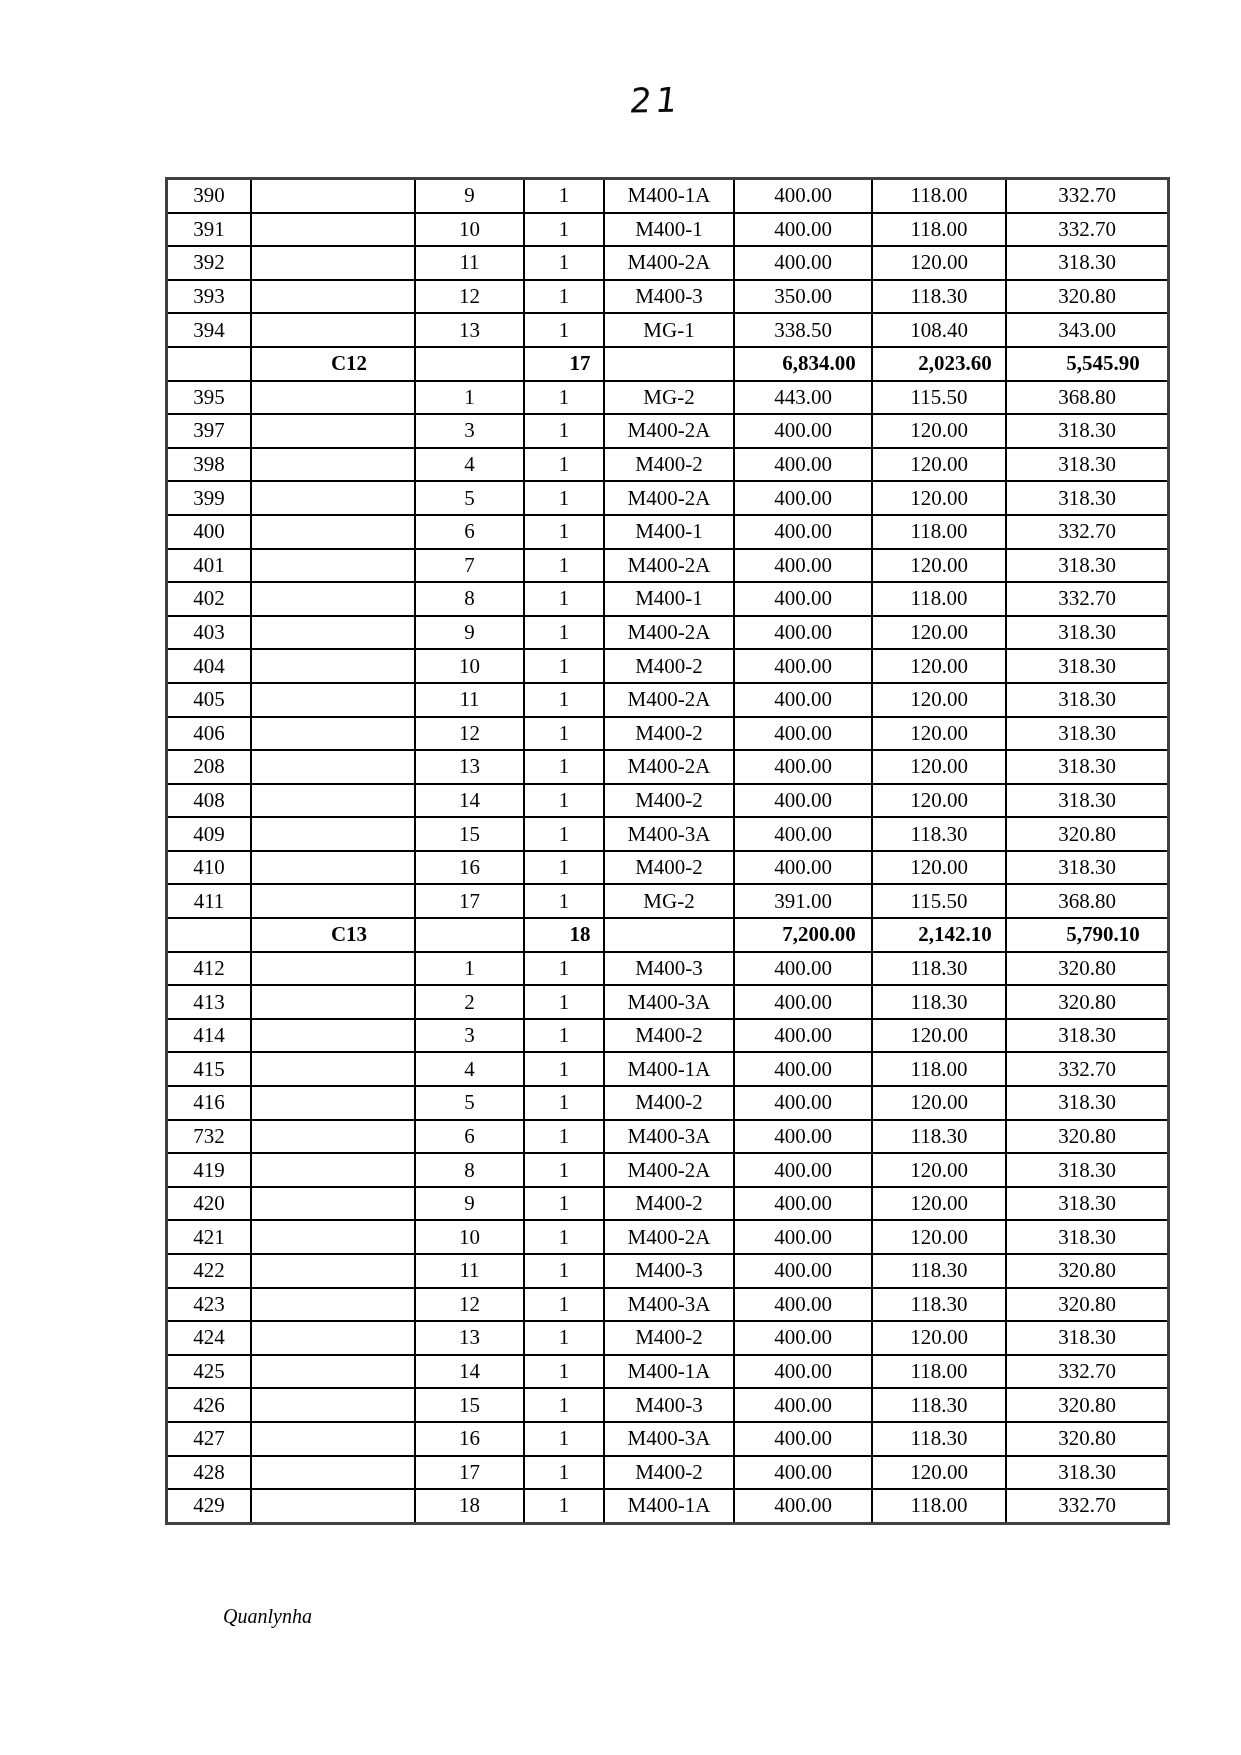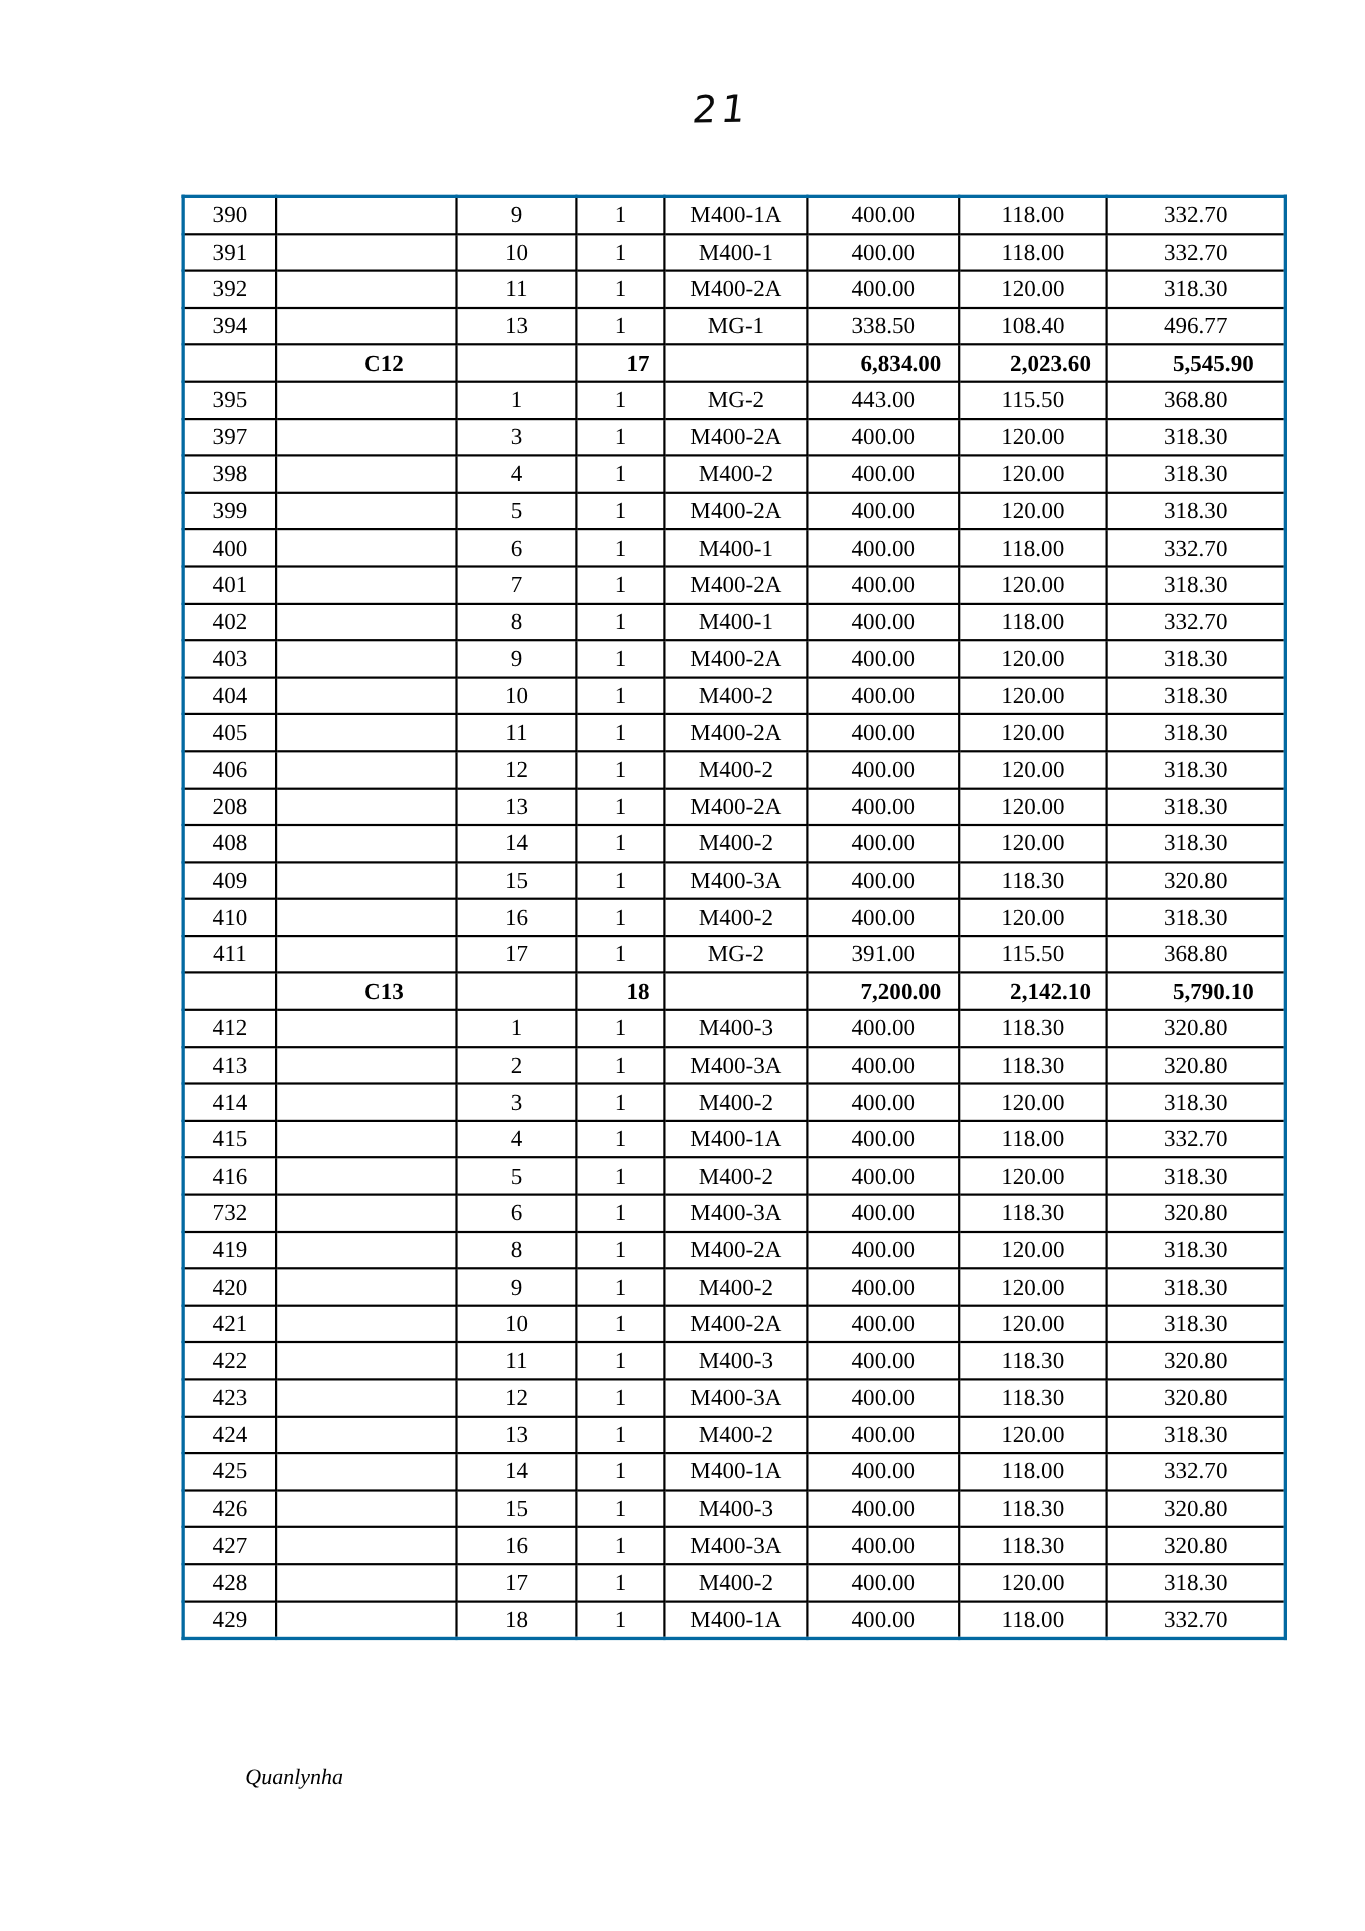"390" table.data-table { border: 3px solid #0369a1 -> 3px solid #404040 }
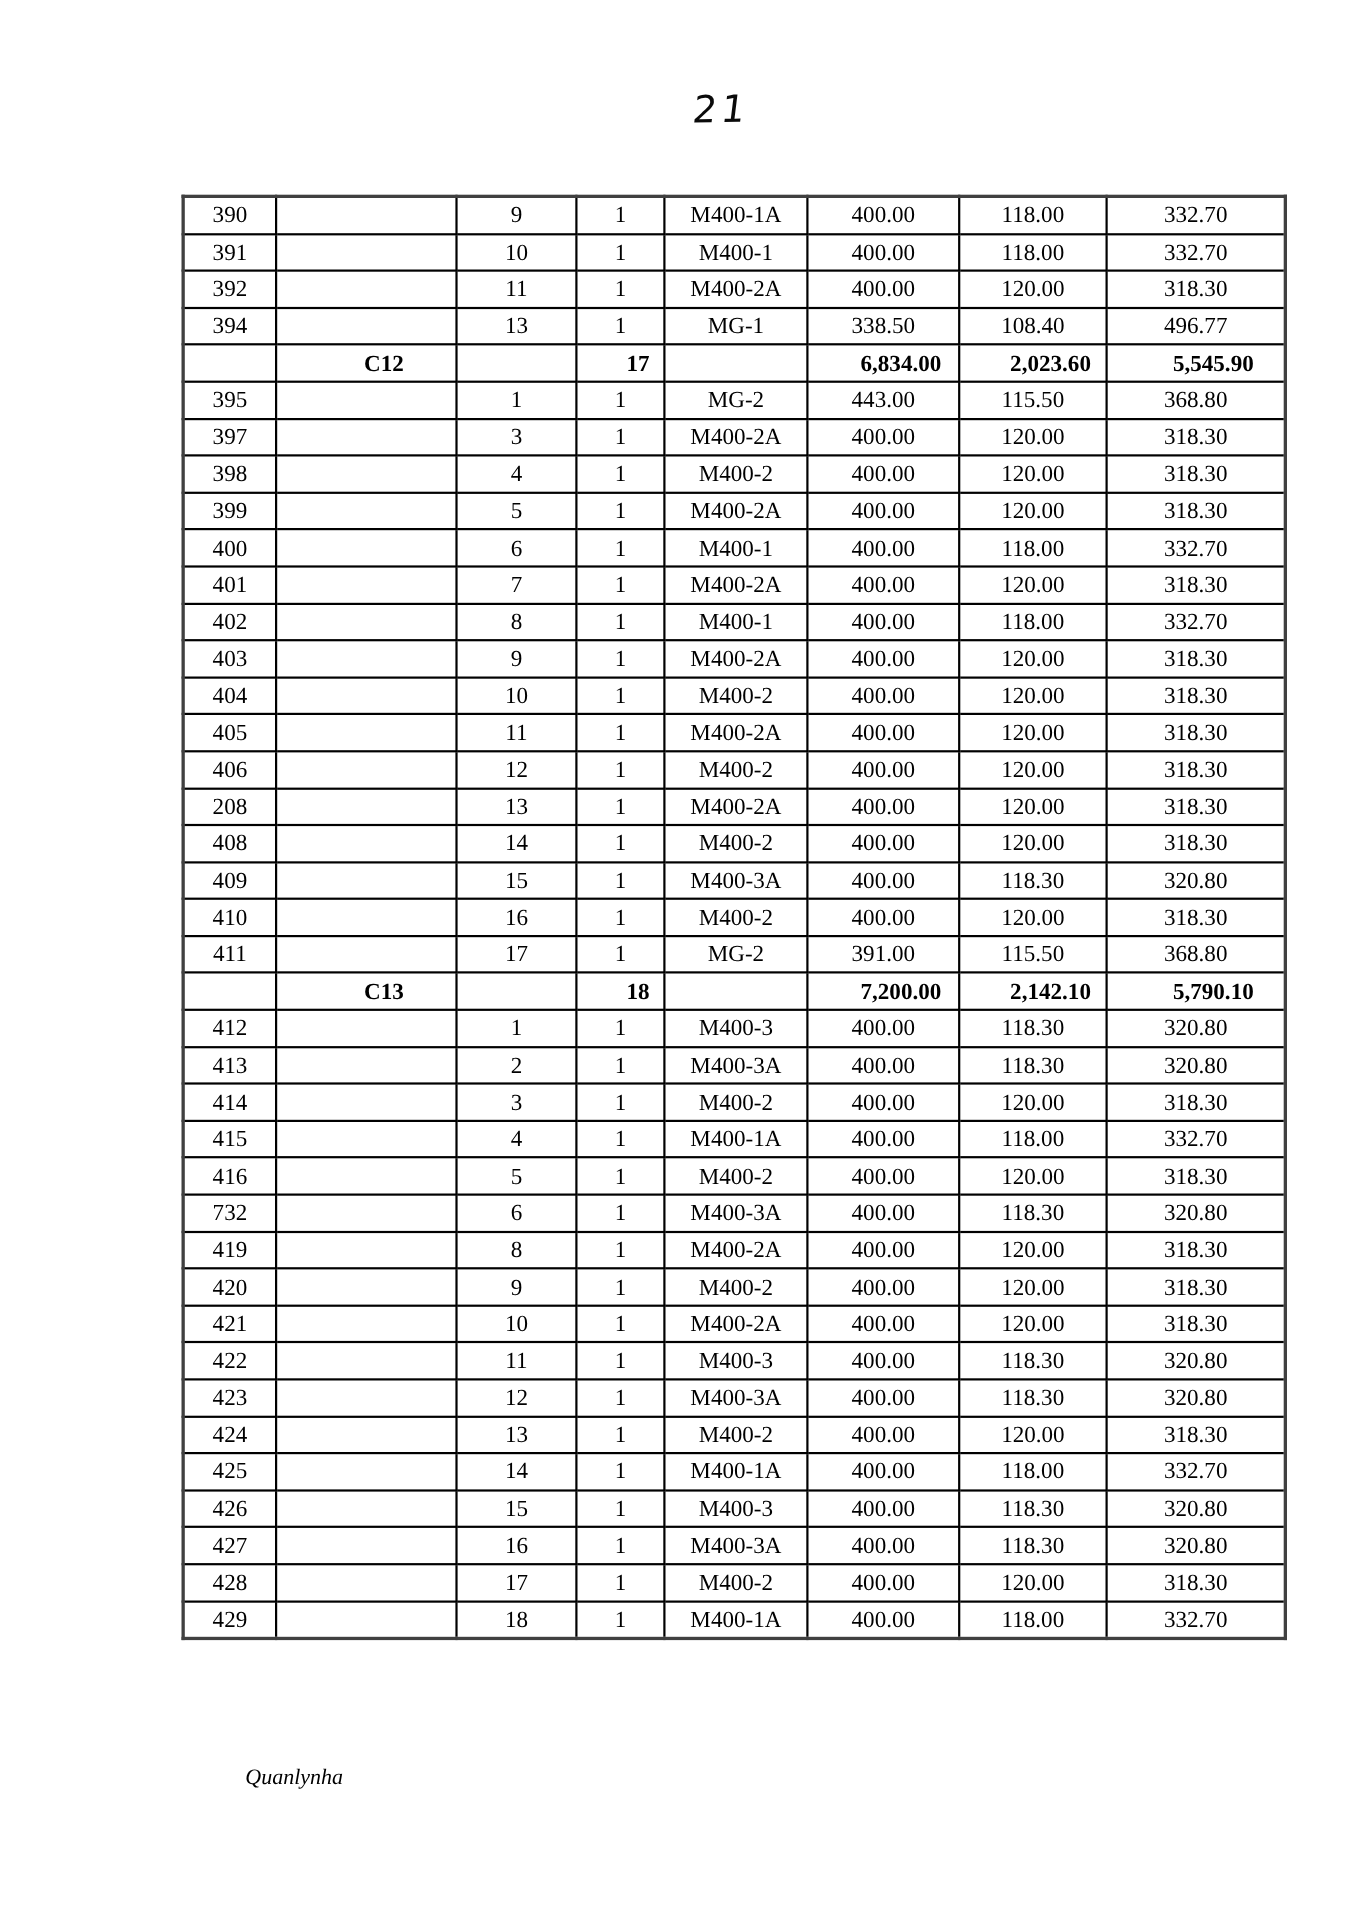"393" tr { html: none -> <tr> <td>393</td> <td></td> <td>12</td> <td>1</td> <td>M400-3</td> <td>350.00</td> <td>118.30</td> <td>320.80</td> </tr> }
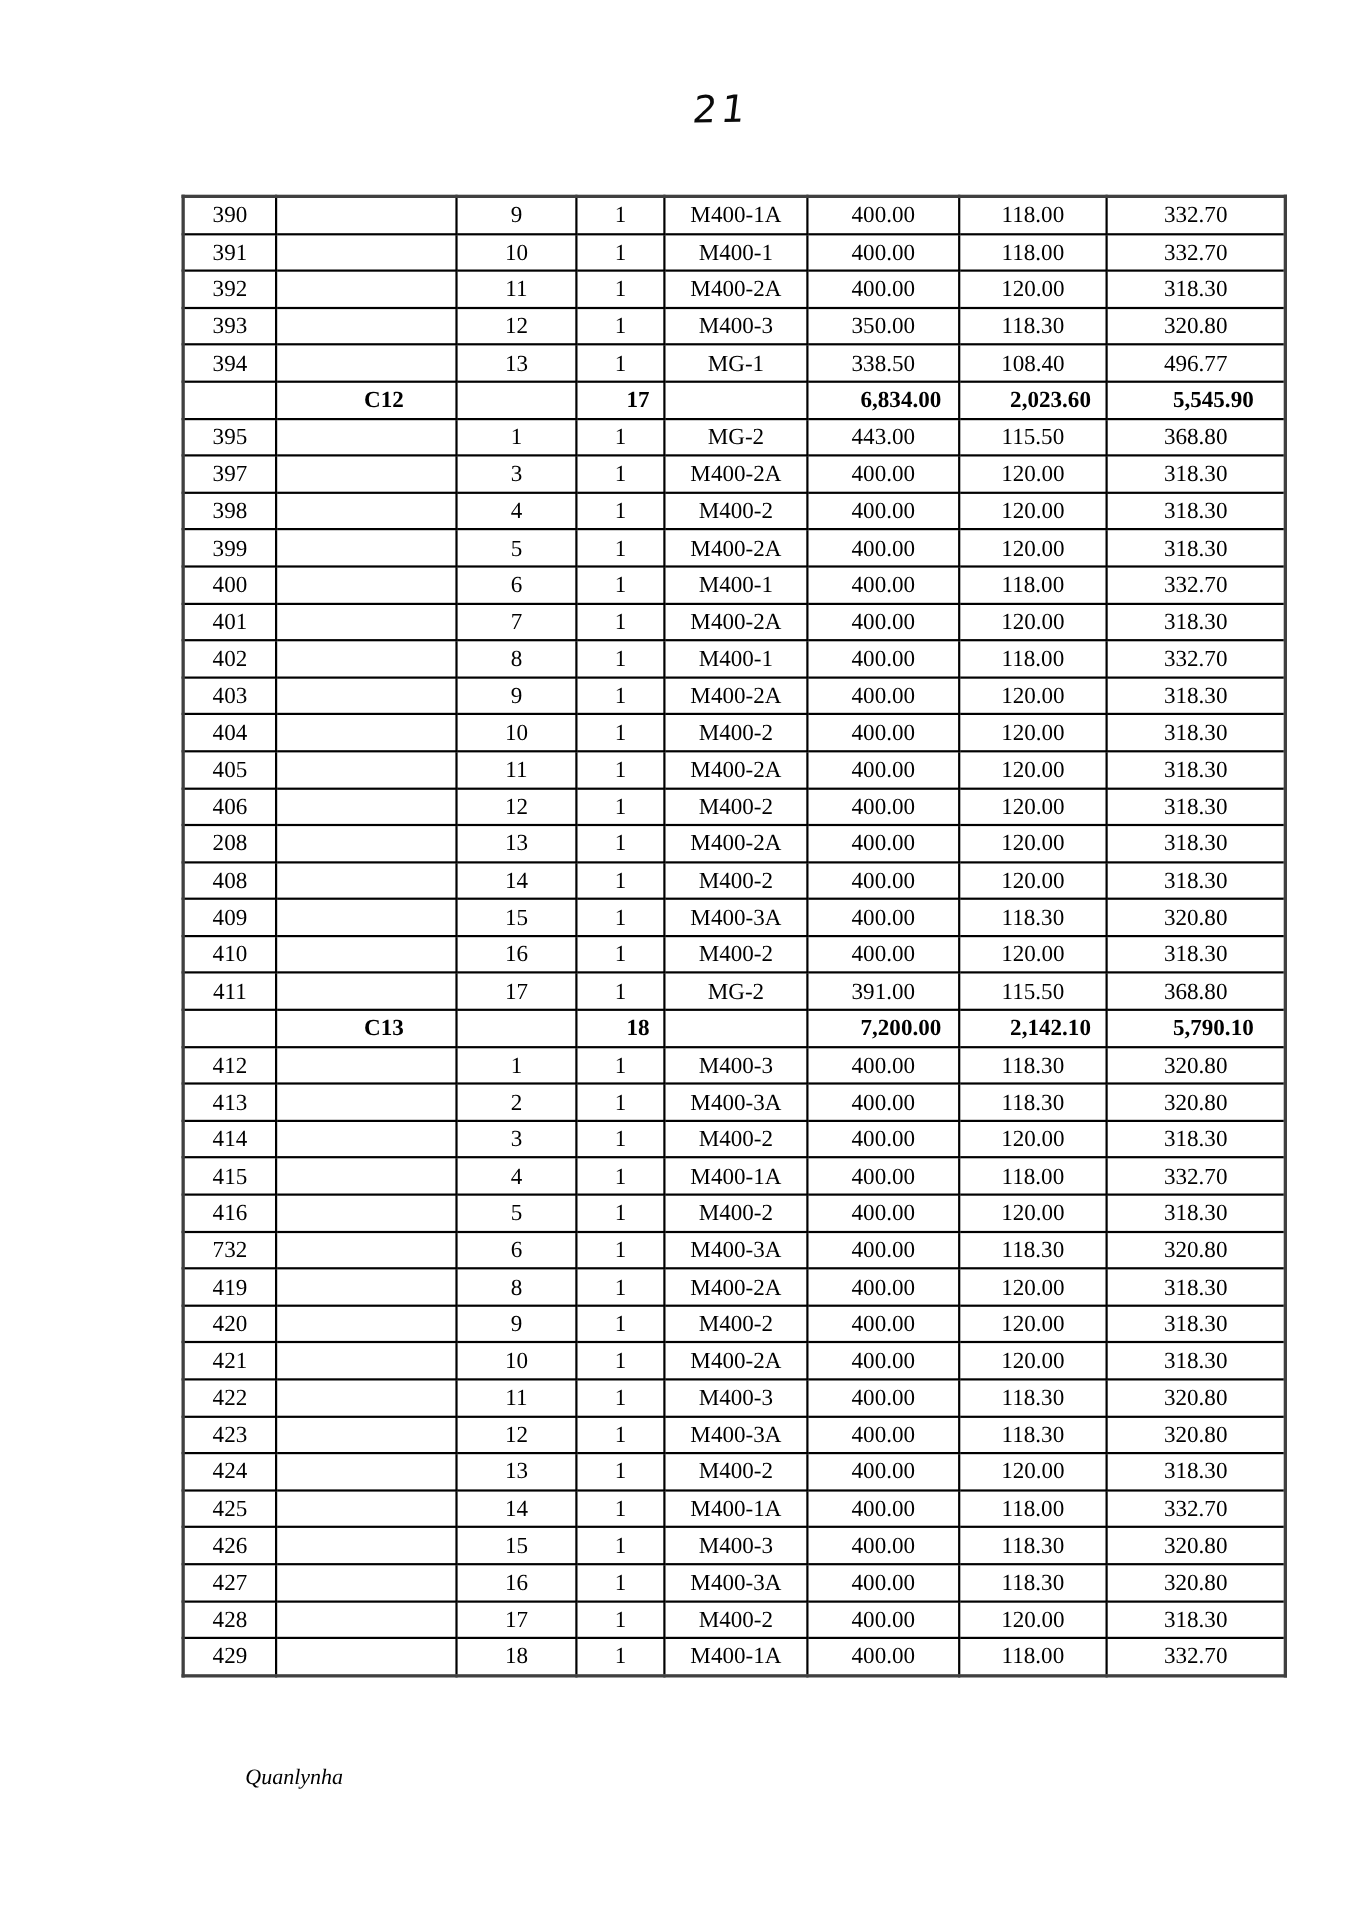"496.77" td.col8 { text: 496.77 -> 343.00 }
